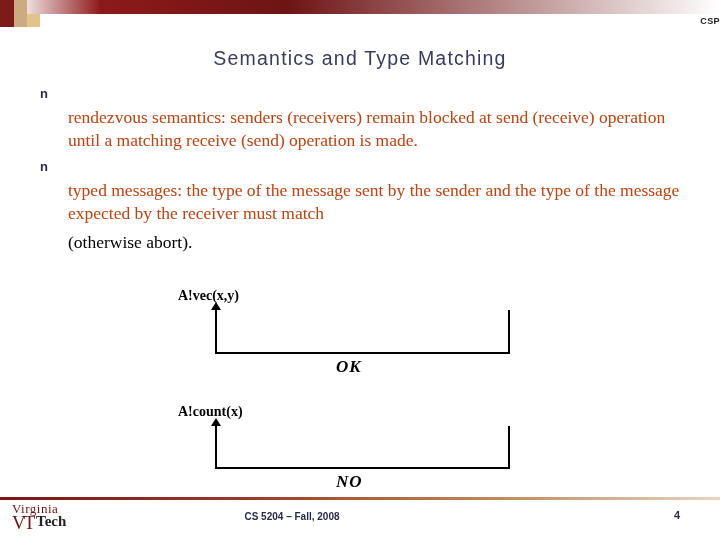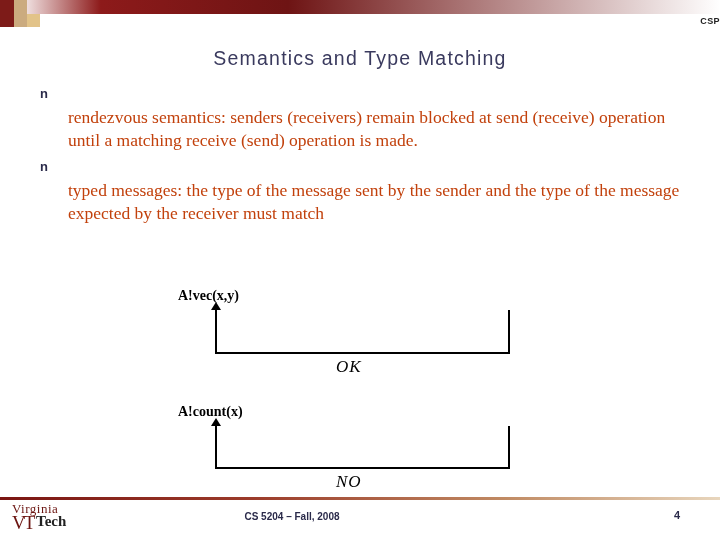"(otherwise abort)." div.bullet-sub { html: none -> <div>(otherwise abort).</div> }
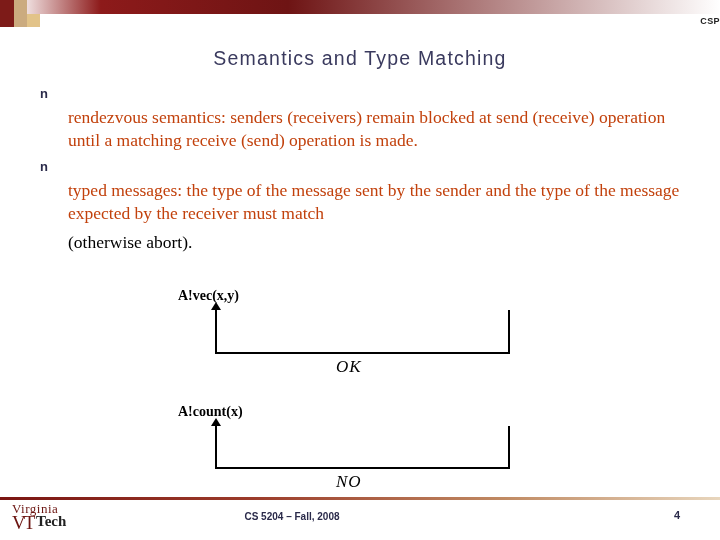"OK" .dlabel-italic { font-weight: normal -> bold }
